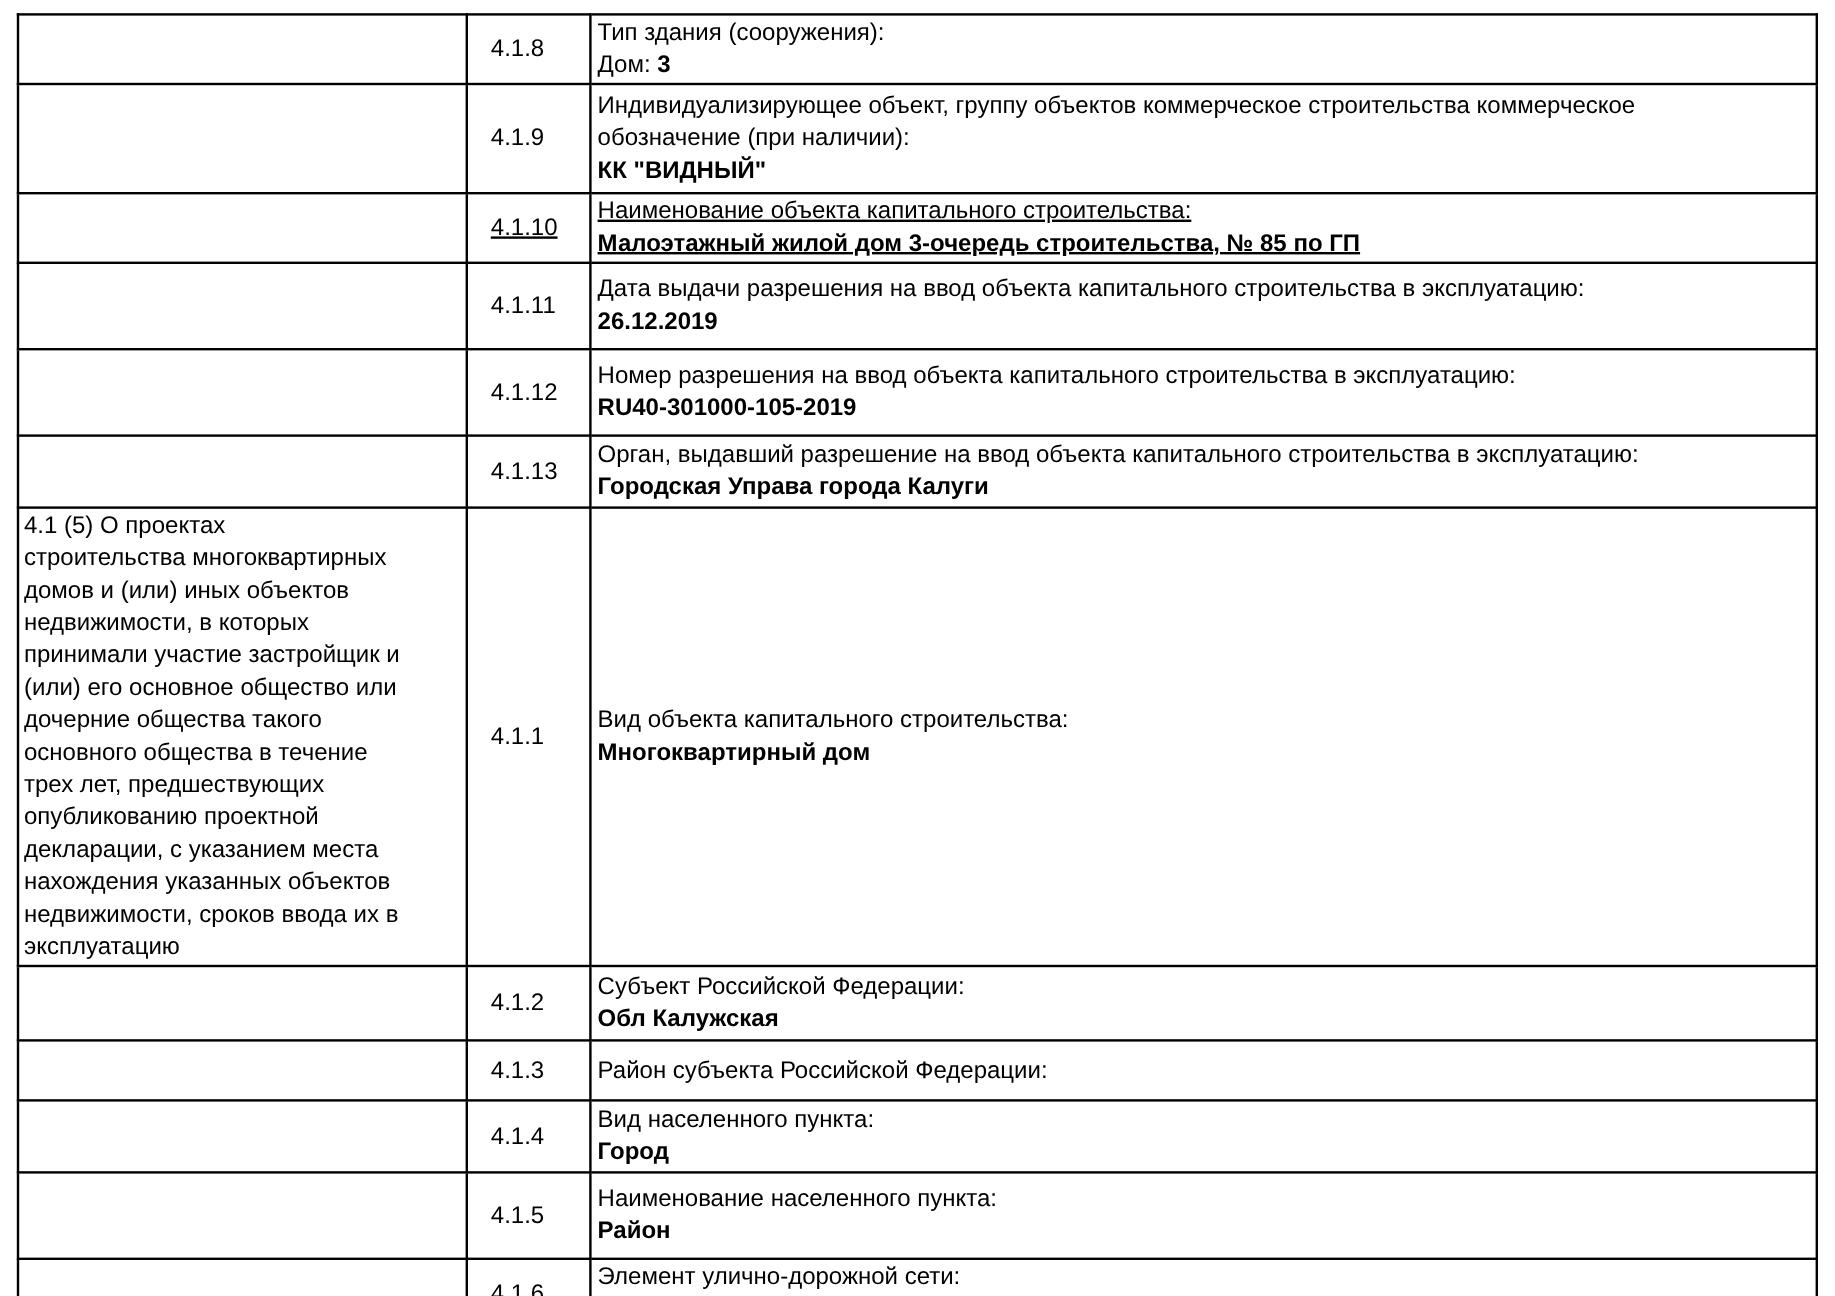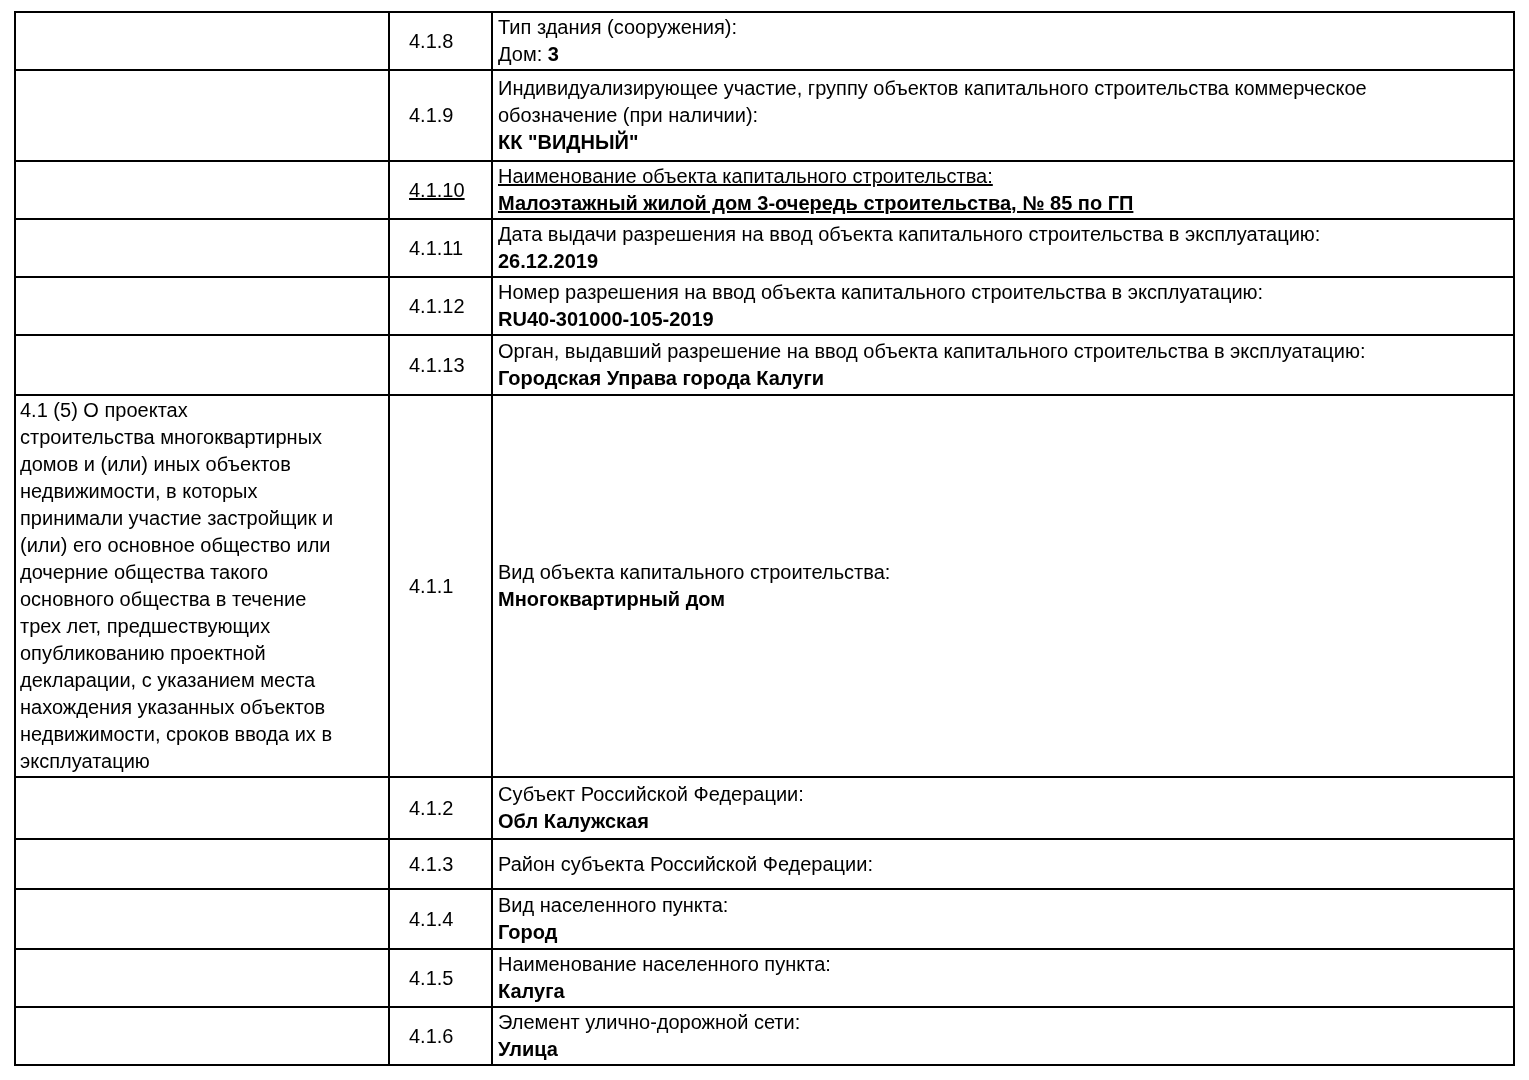"Индивидуализирующее участие, группу" div.lbl { text: участие, группу объектов капитального -> объект, группу объектов коммерческое }
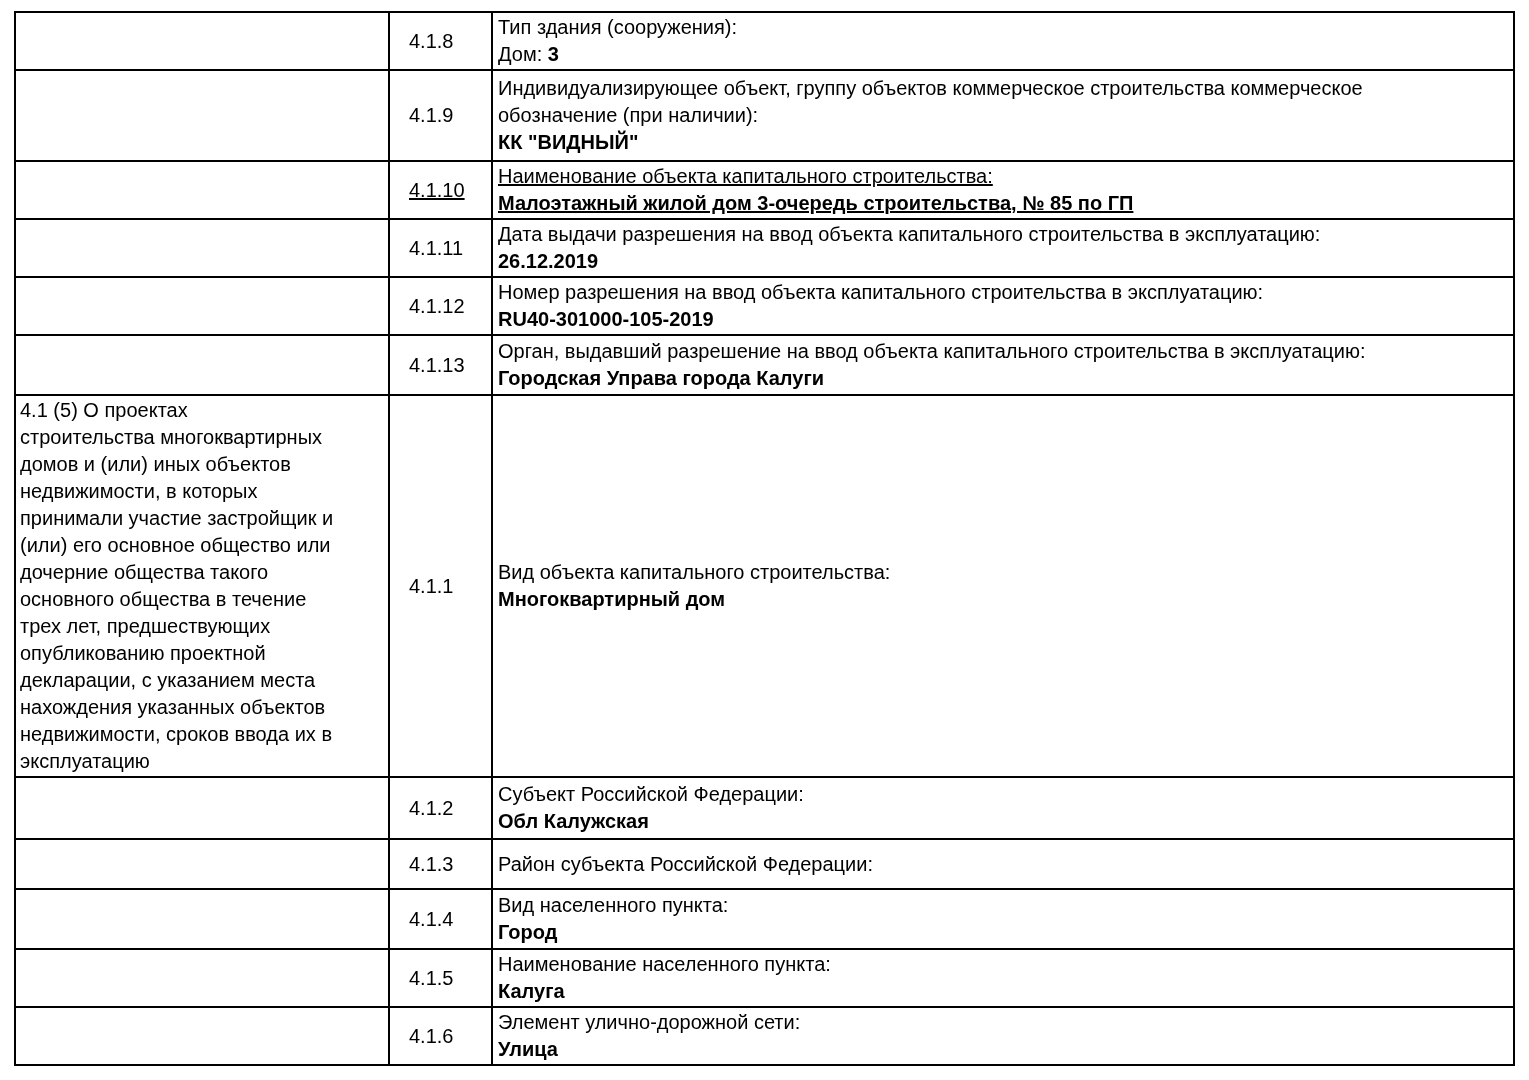"4.1.11" tr.h61 { height: 58px -> 72px }
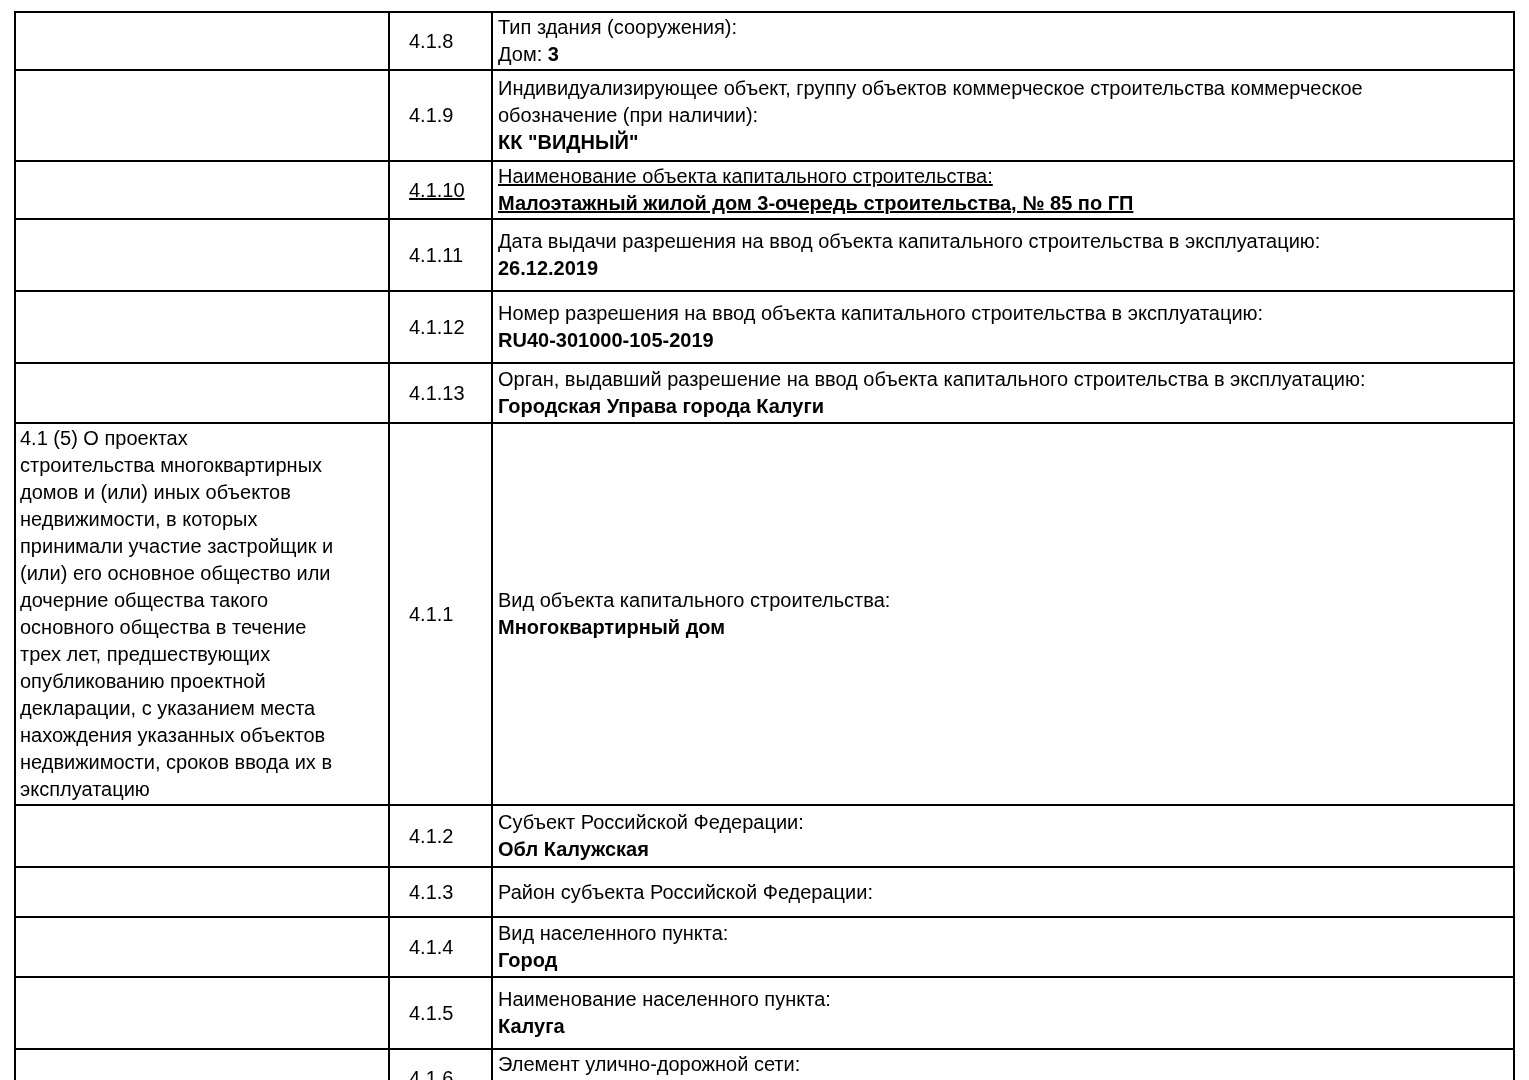"Калуга" span { text: Калуга -> Район }
